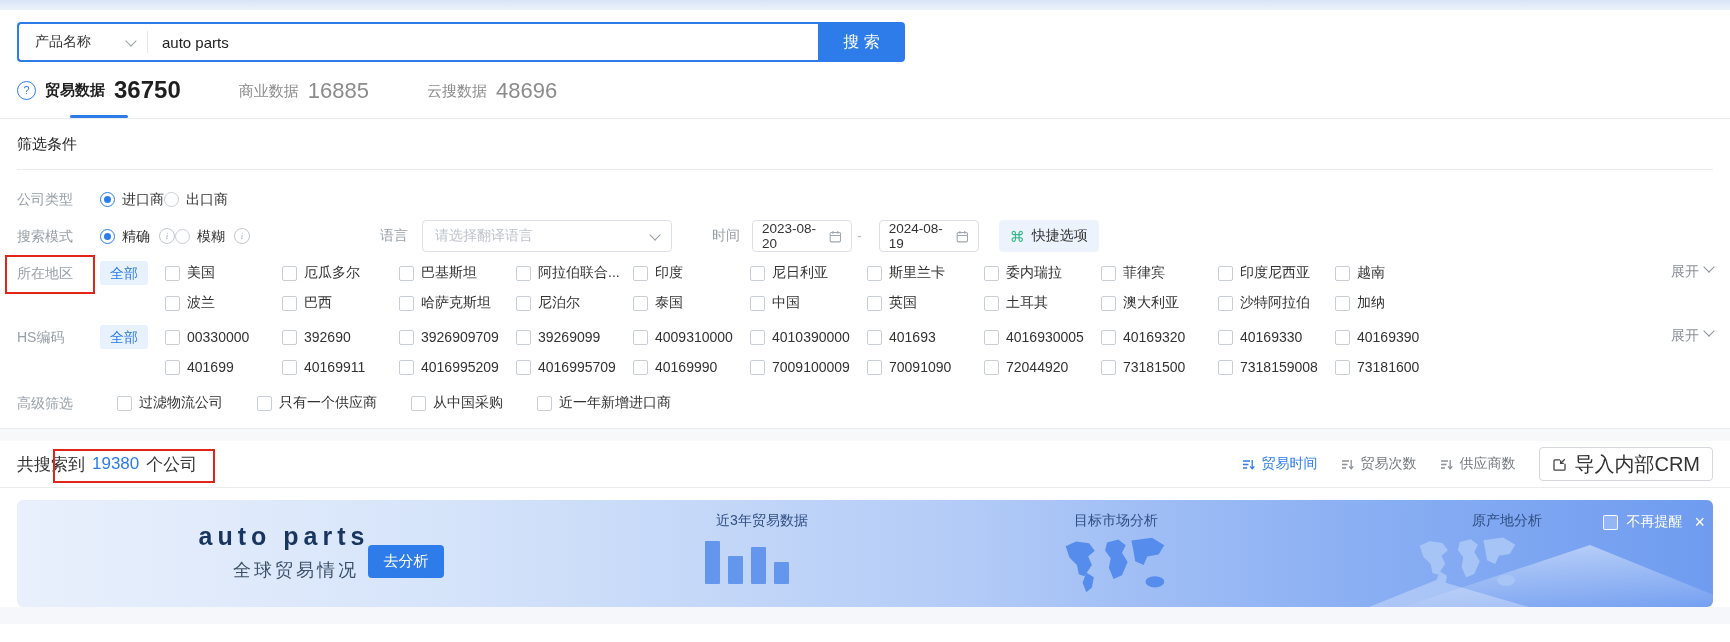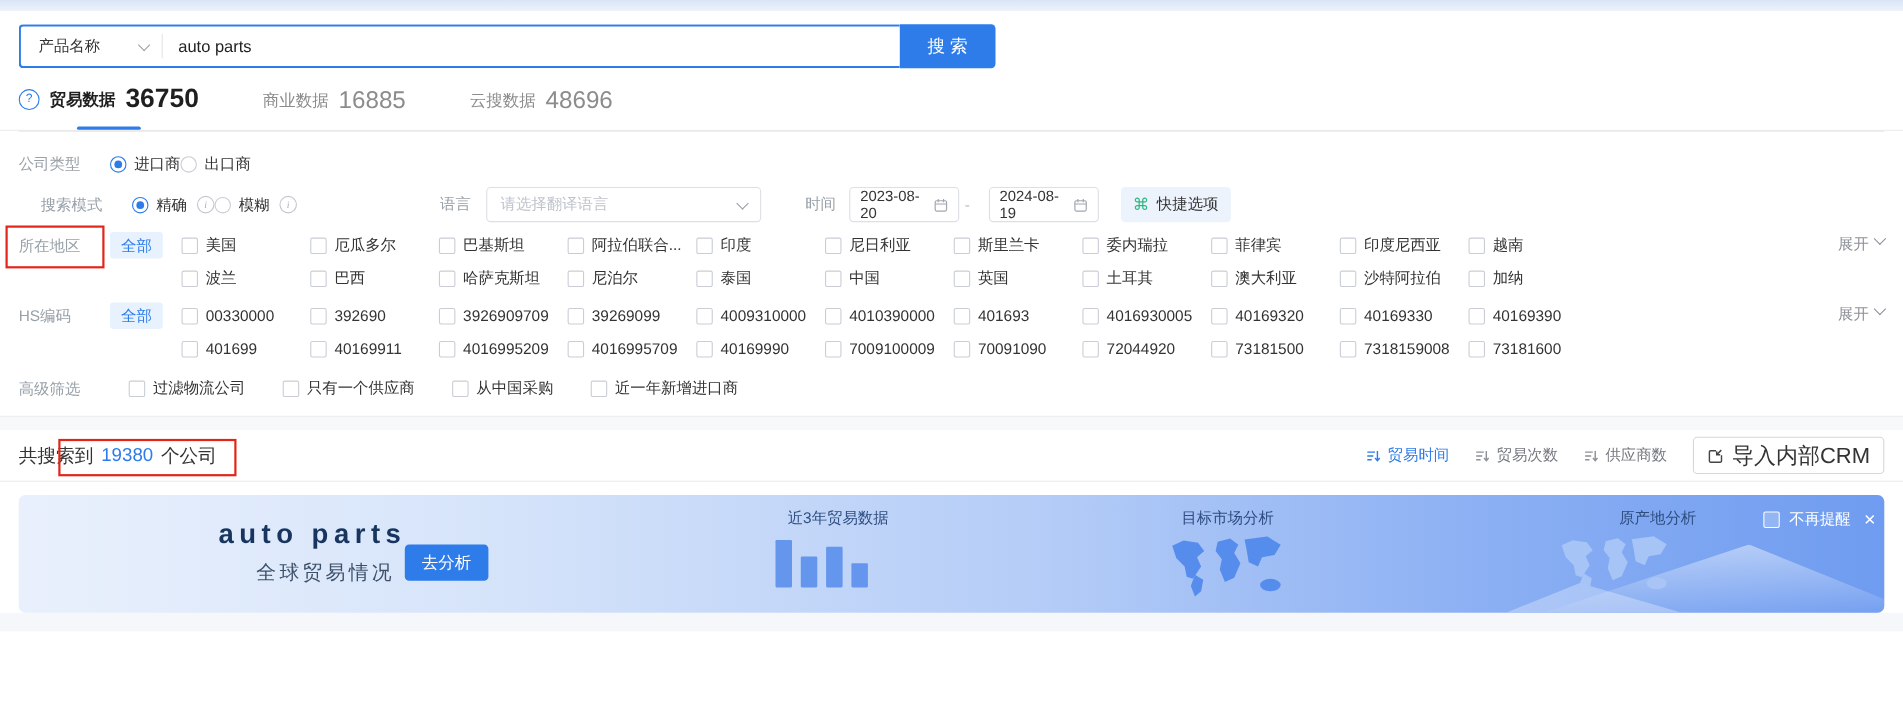"筛选条件" div.panel-title { html: none -> <div>筛选条件</div> }
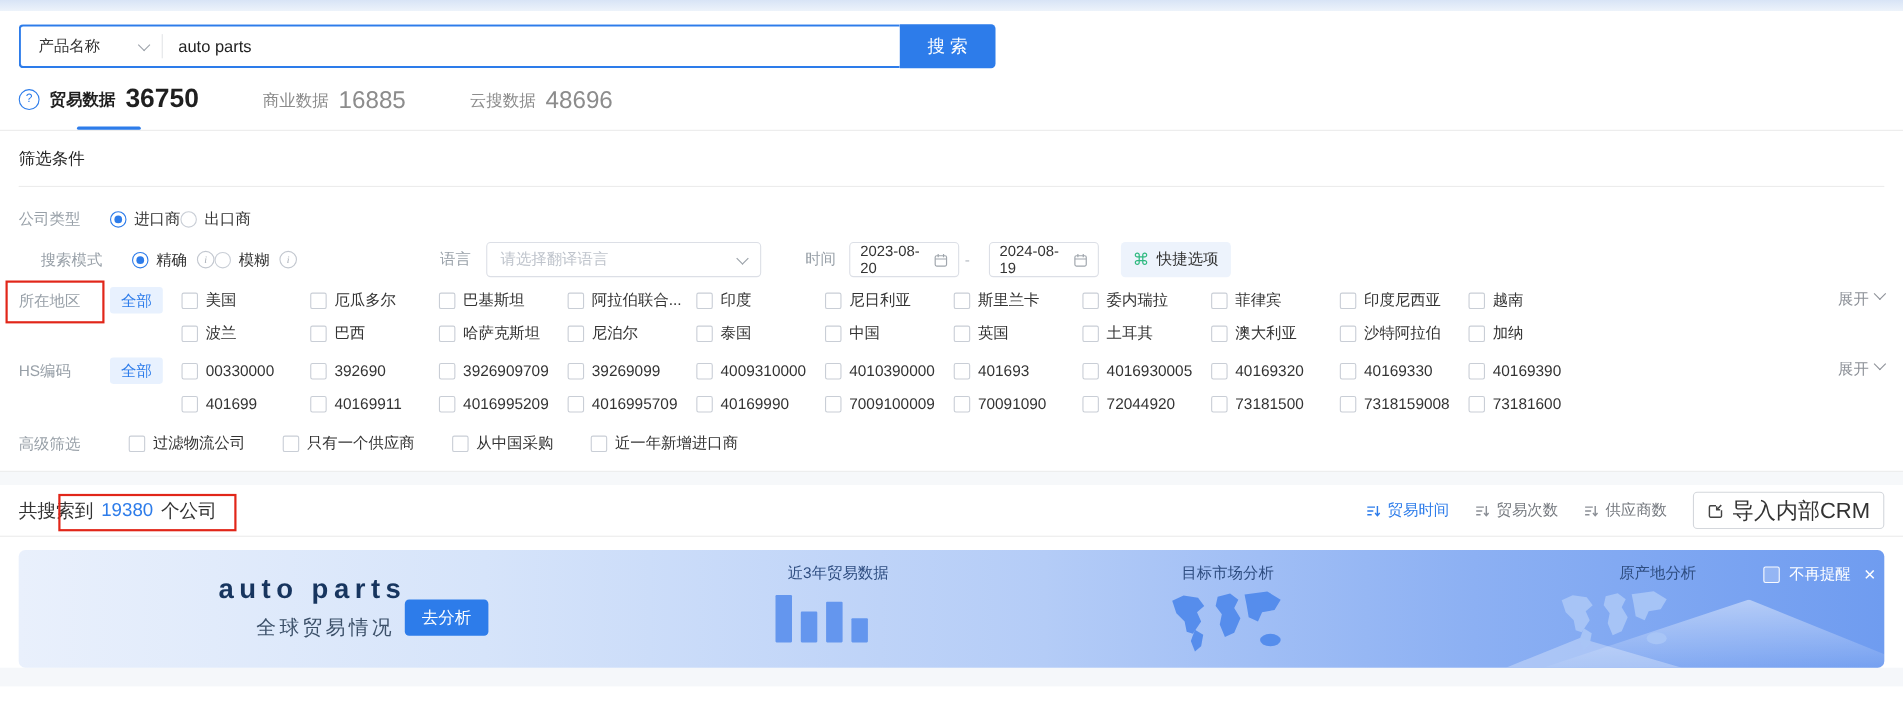"搜索模式" .row-mode { margin-left: 20px -> none }
